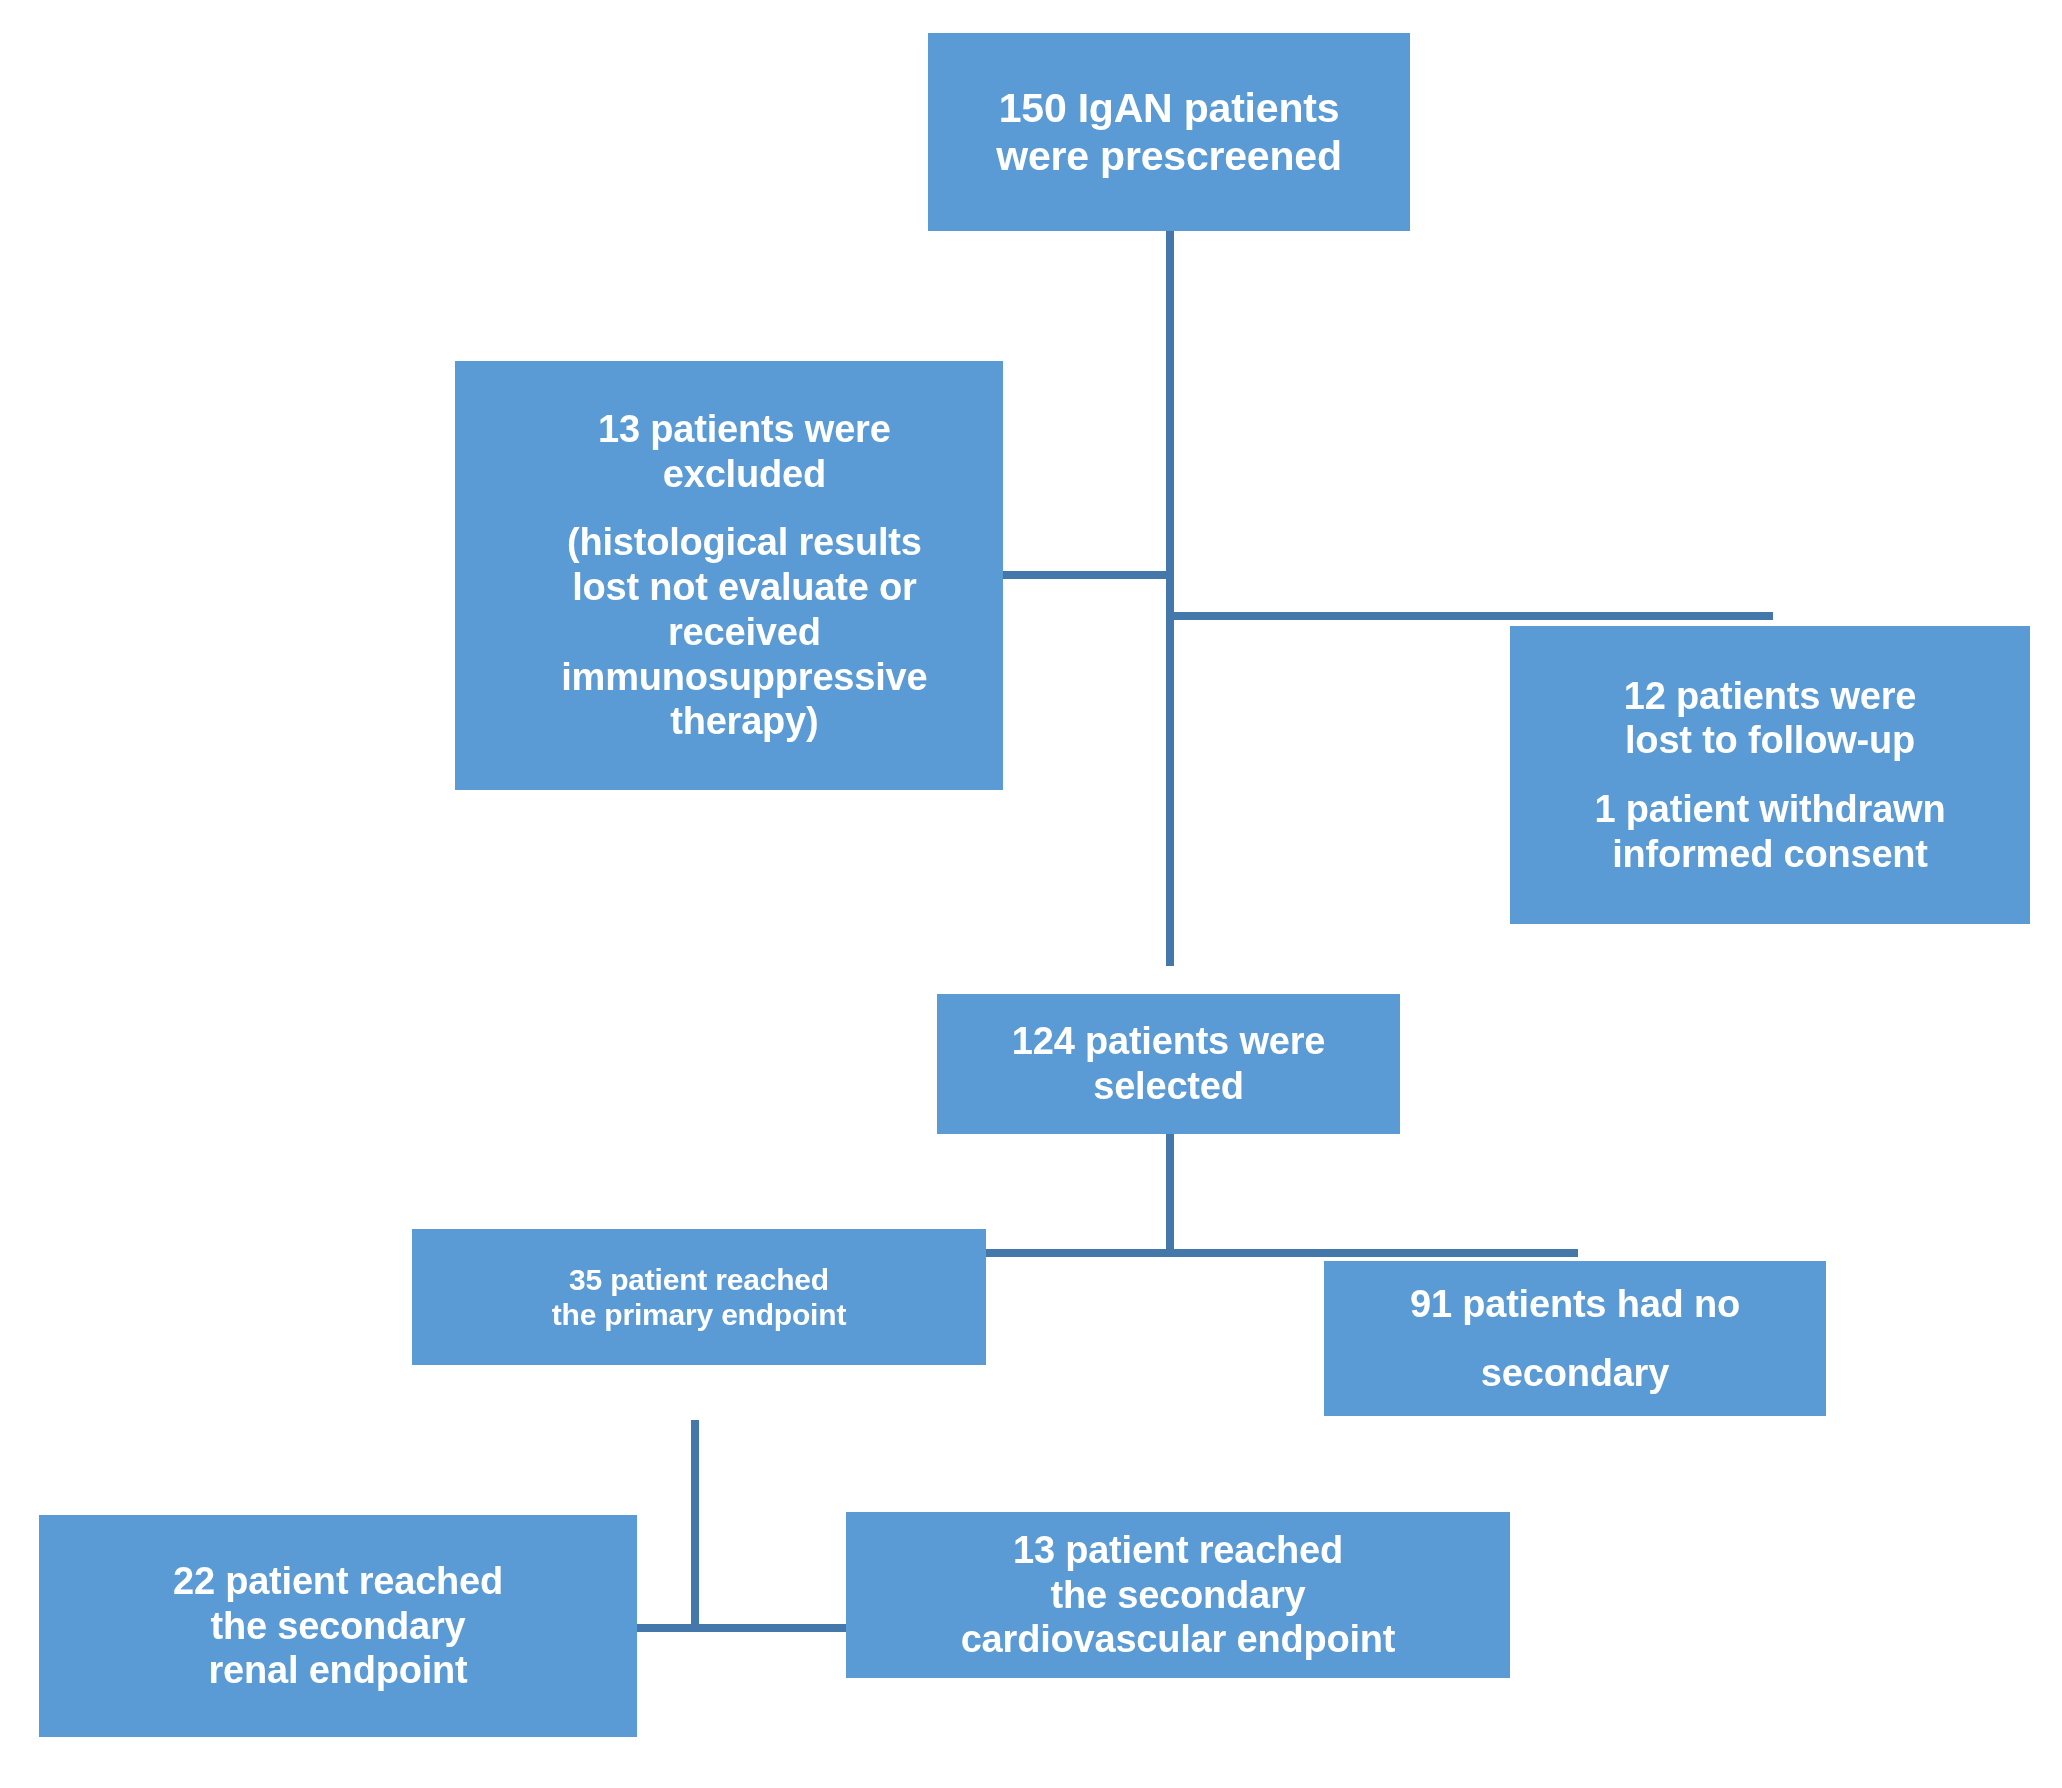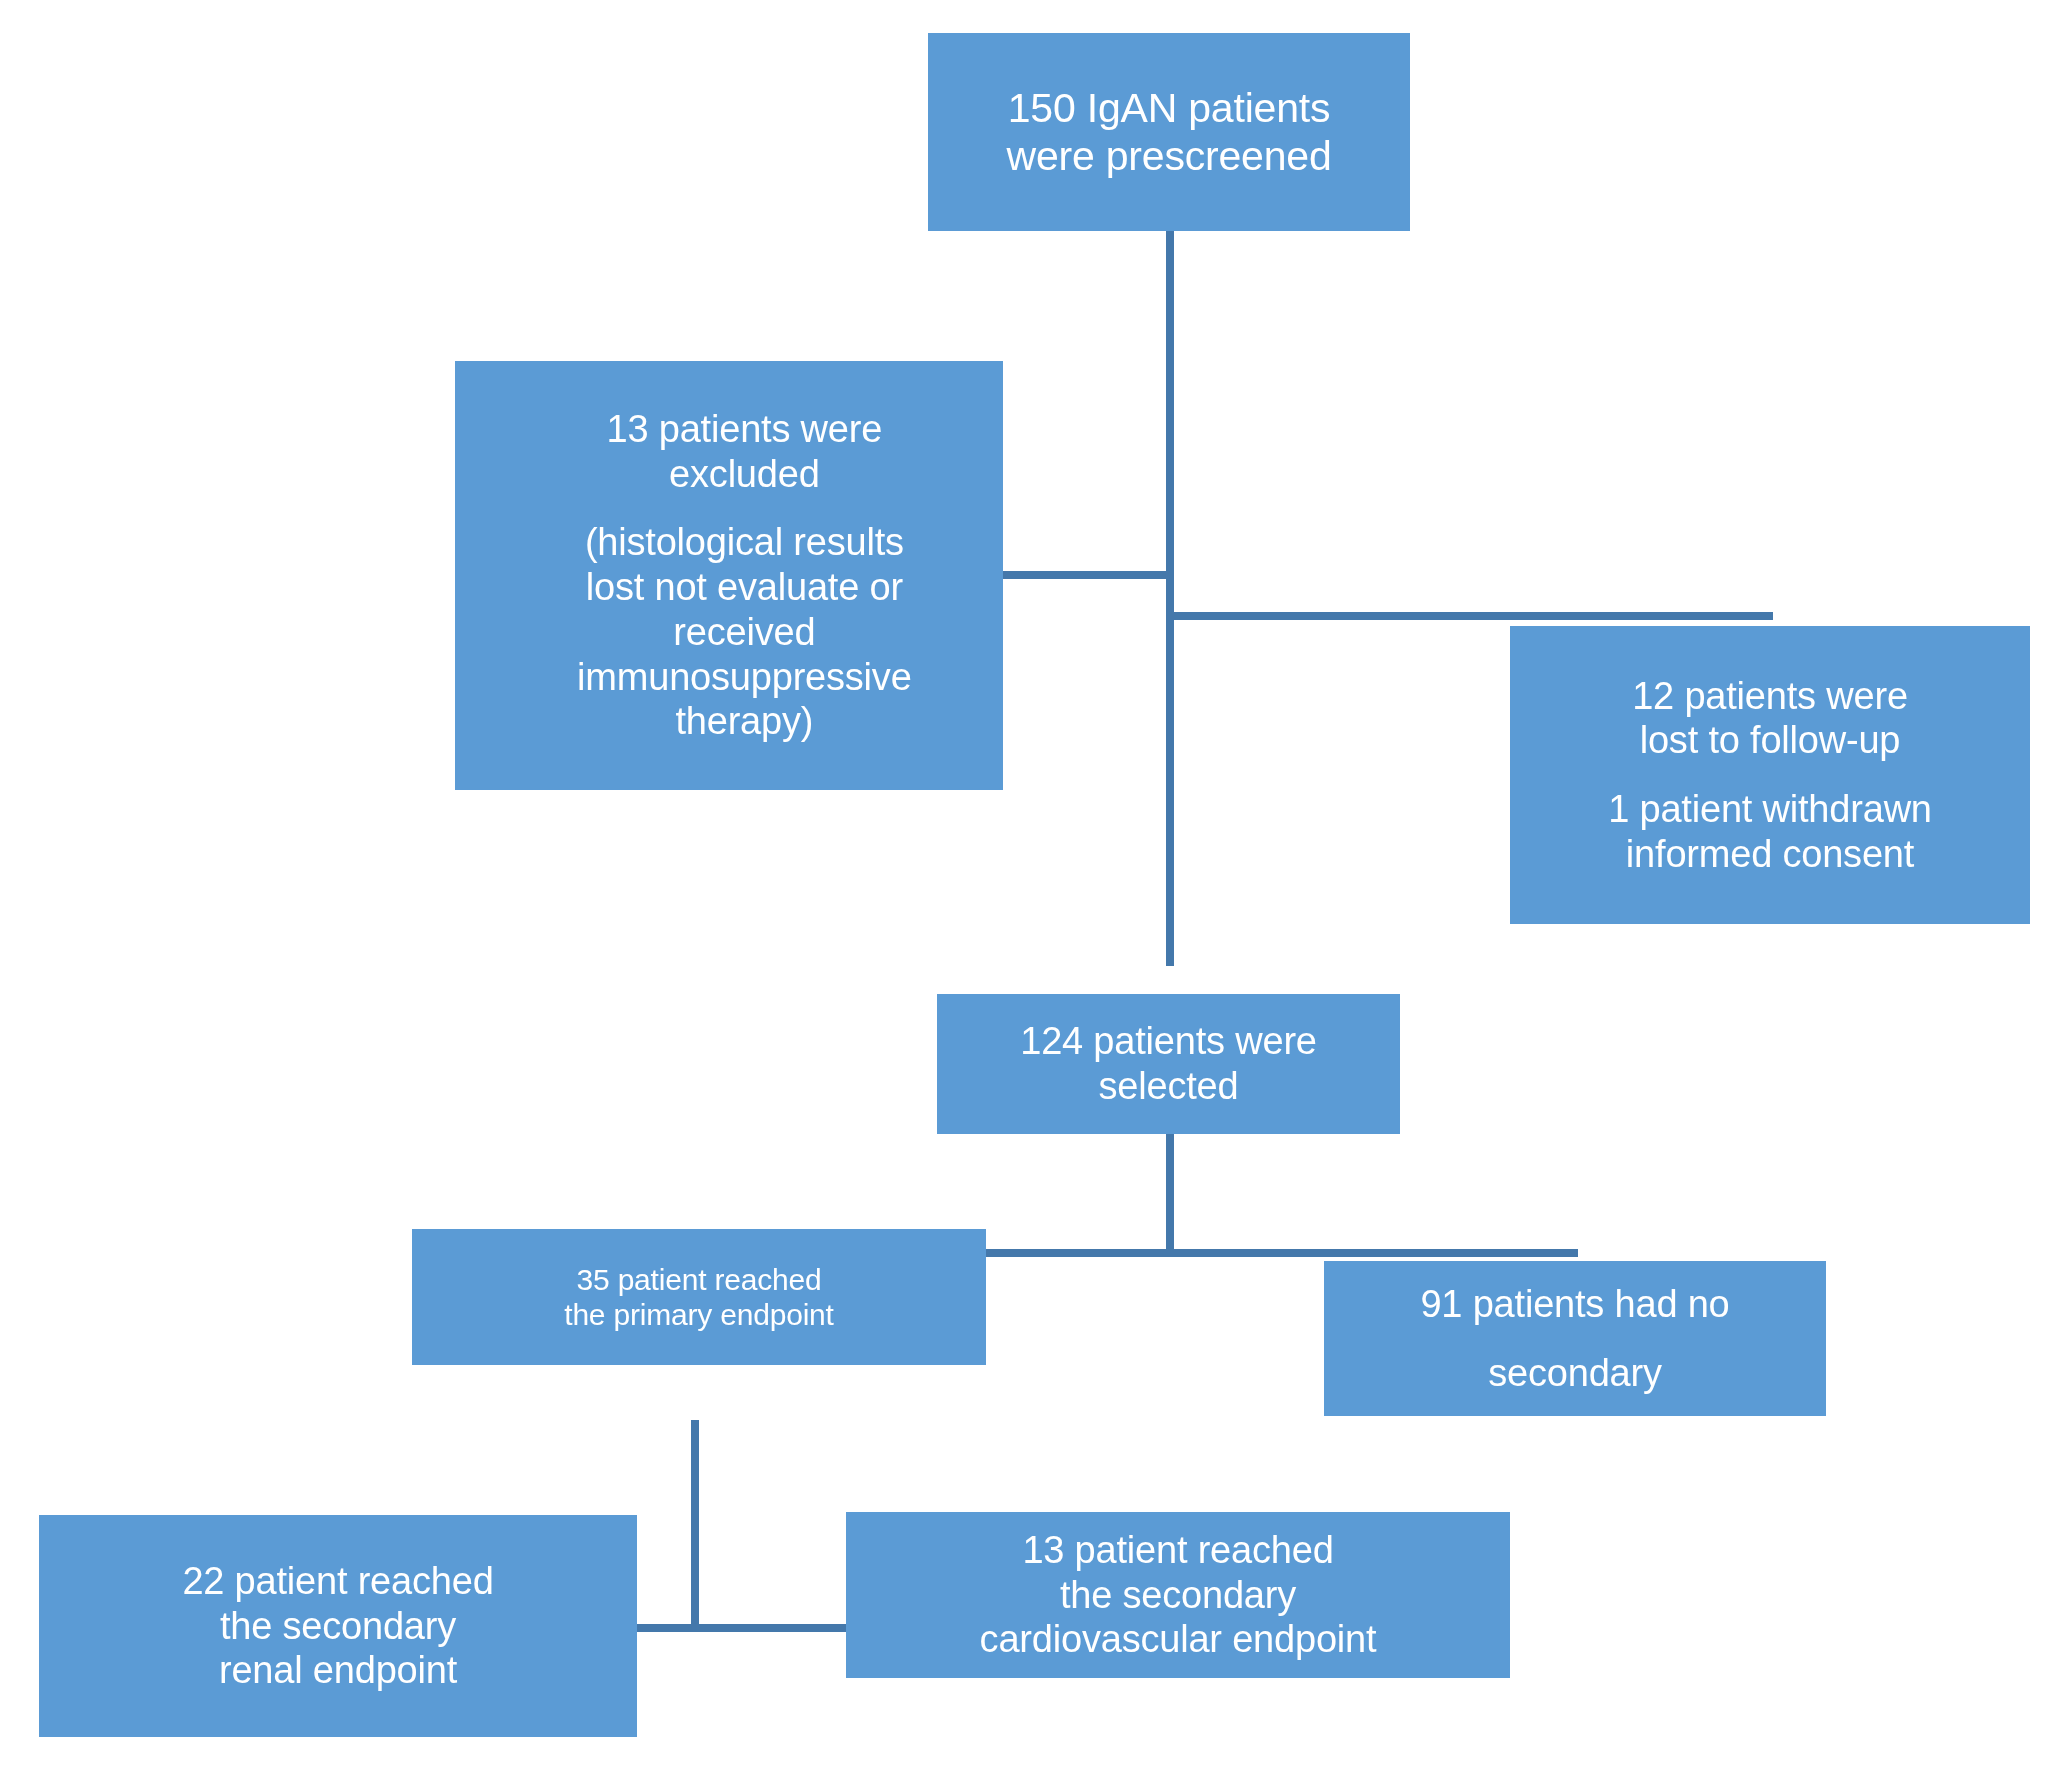"150 IgAN patients" .node { font-weight: normal -> bold }
